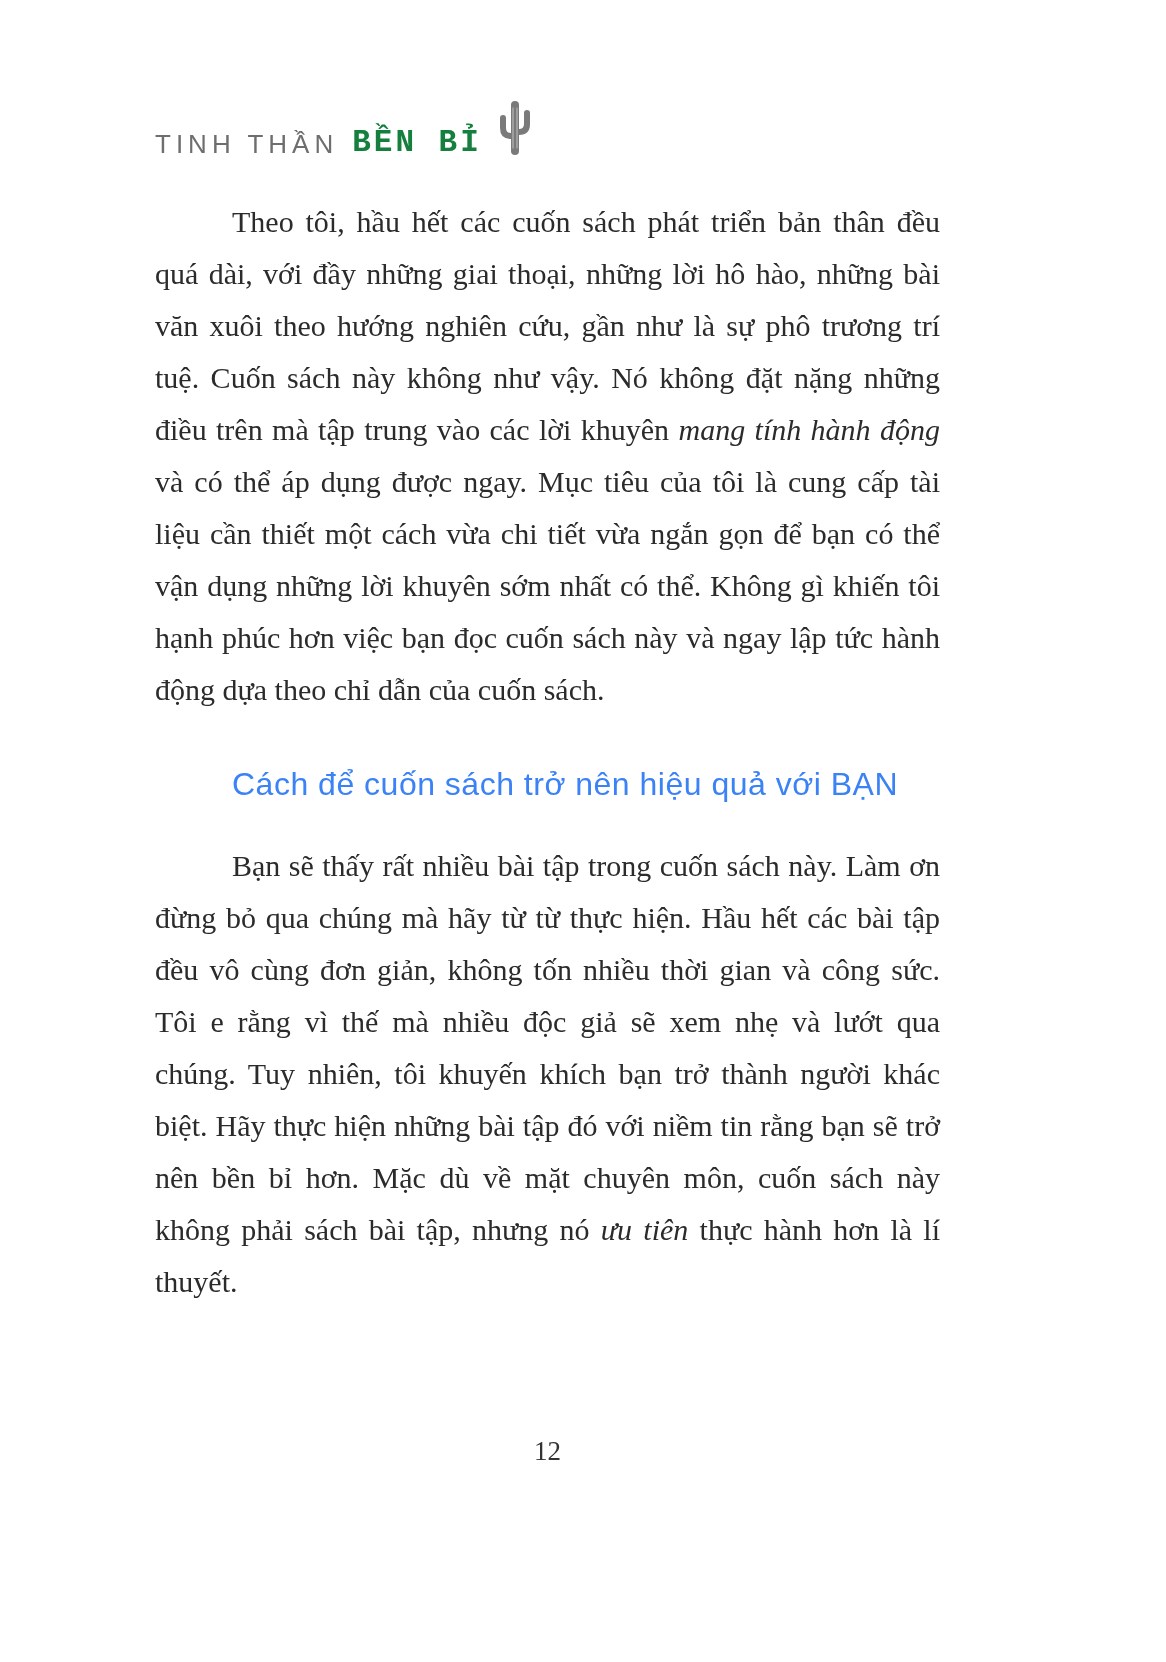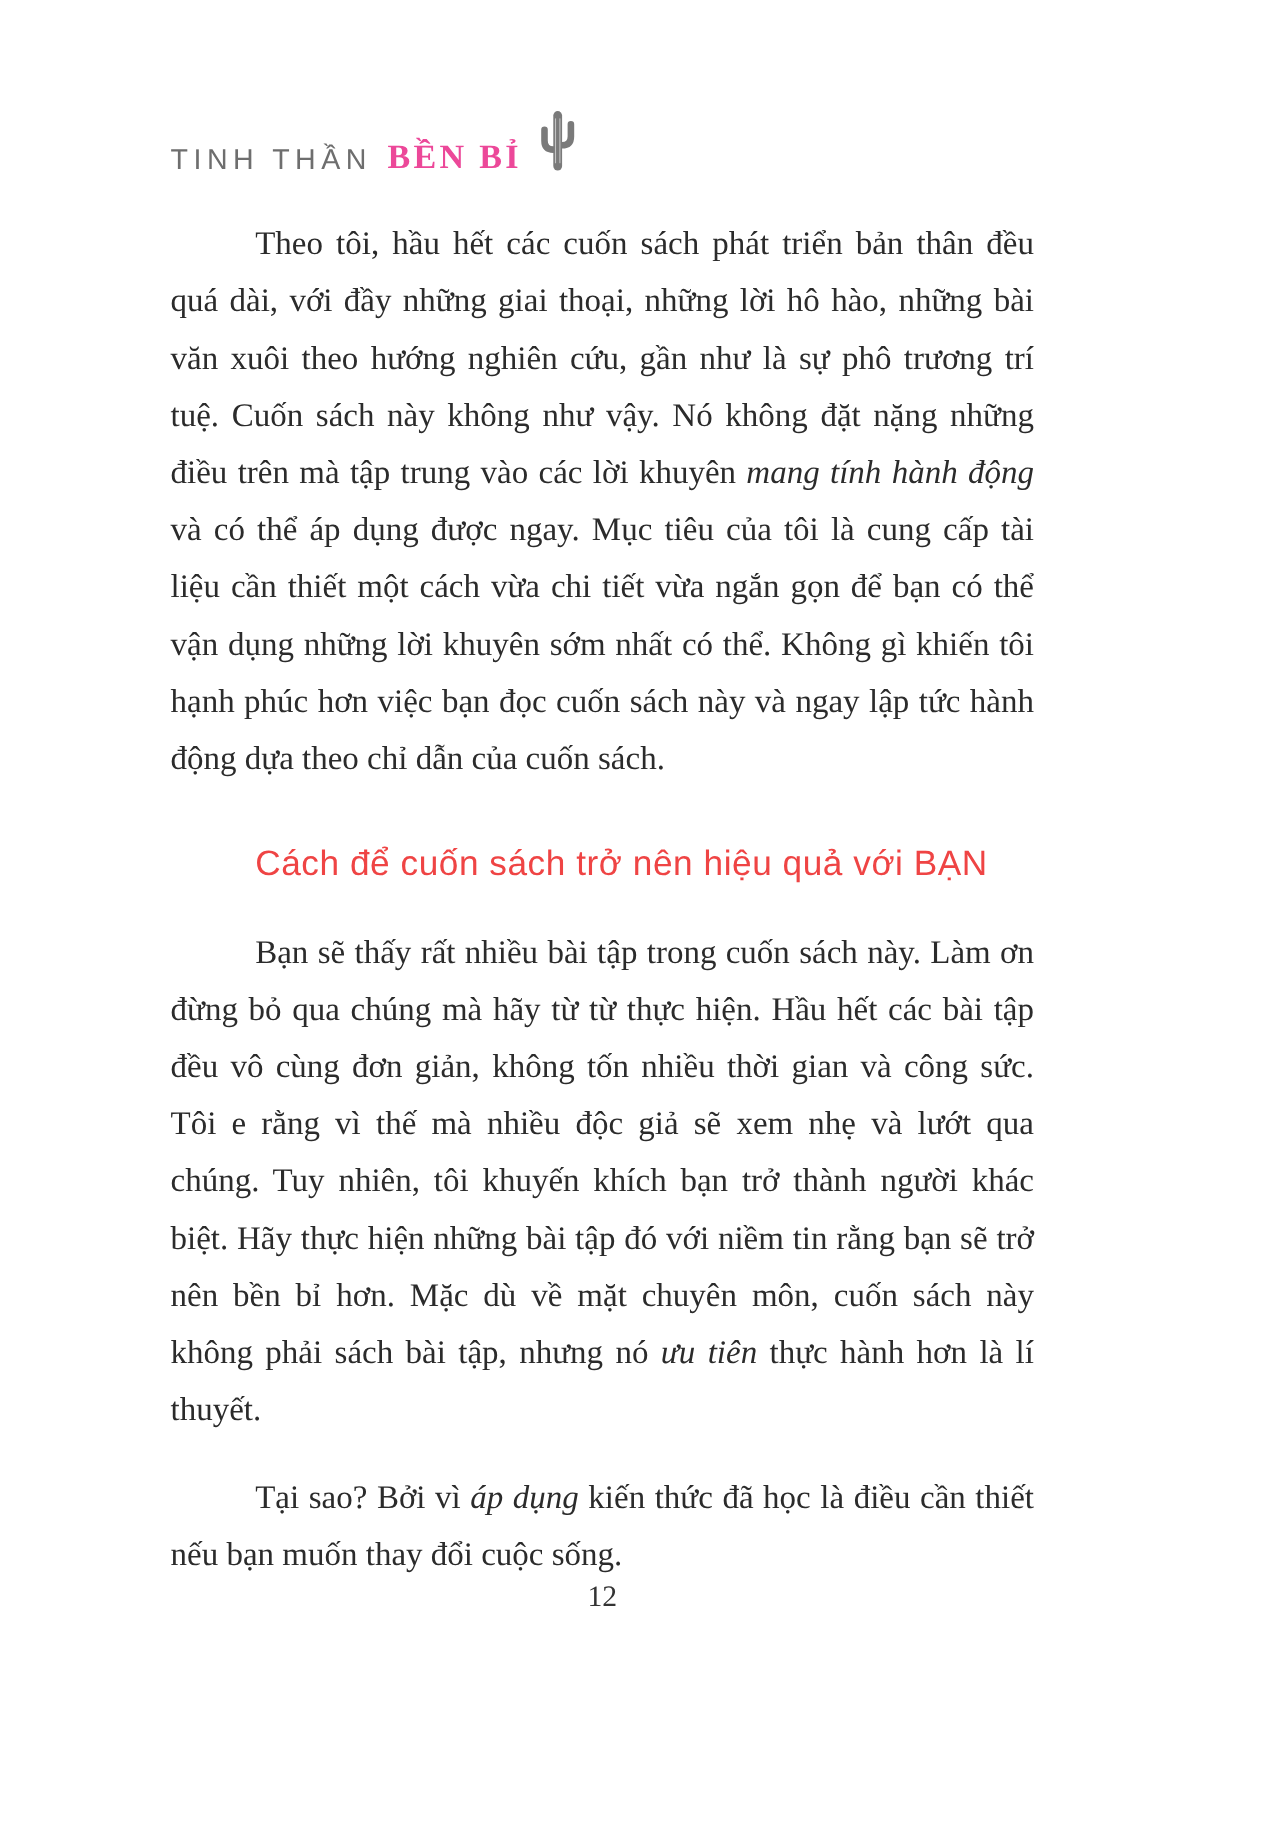"BỀN BỈ" .running-head .title-bold { color: #ec4899 -> #15803d; font-family: Liberation Serif, serif -> Liberation Mono, monospace }
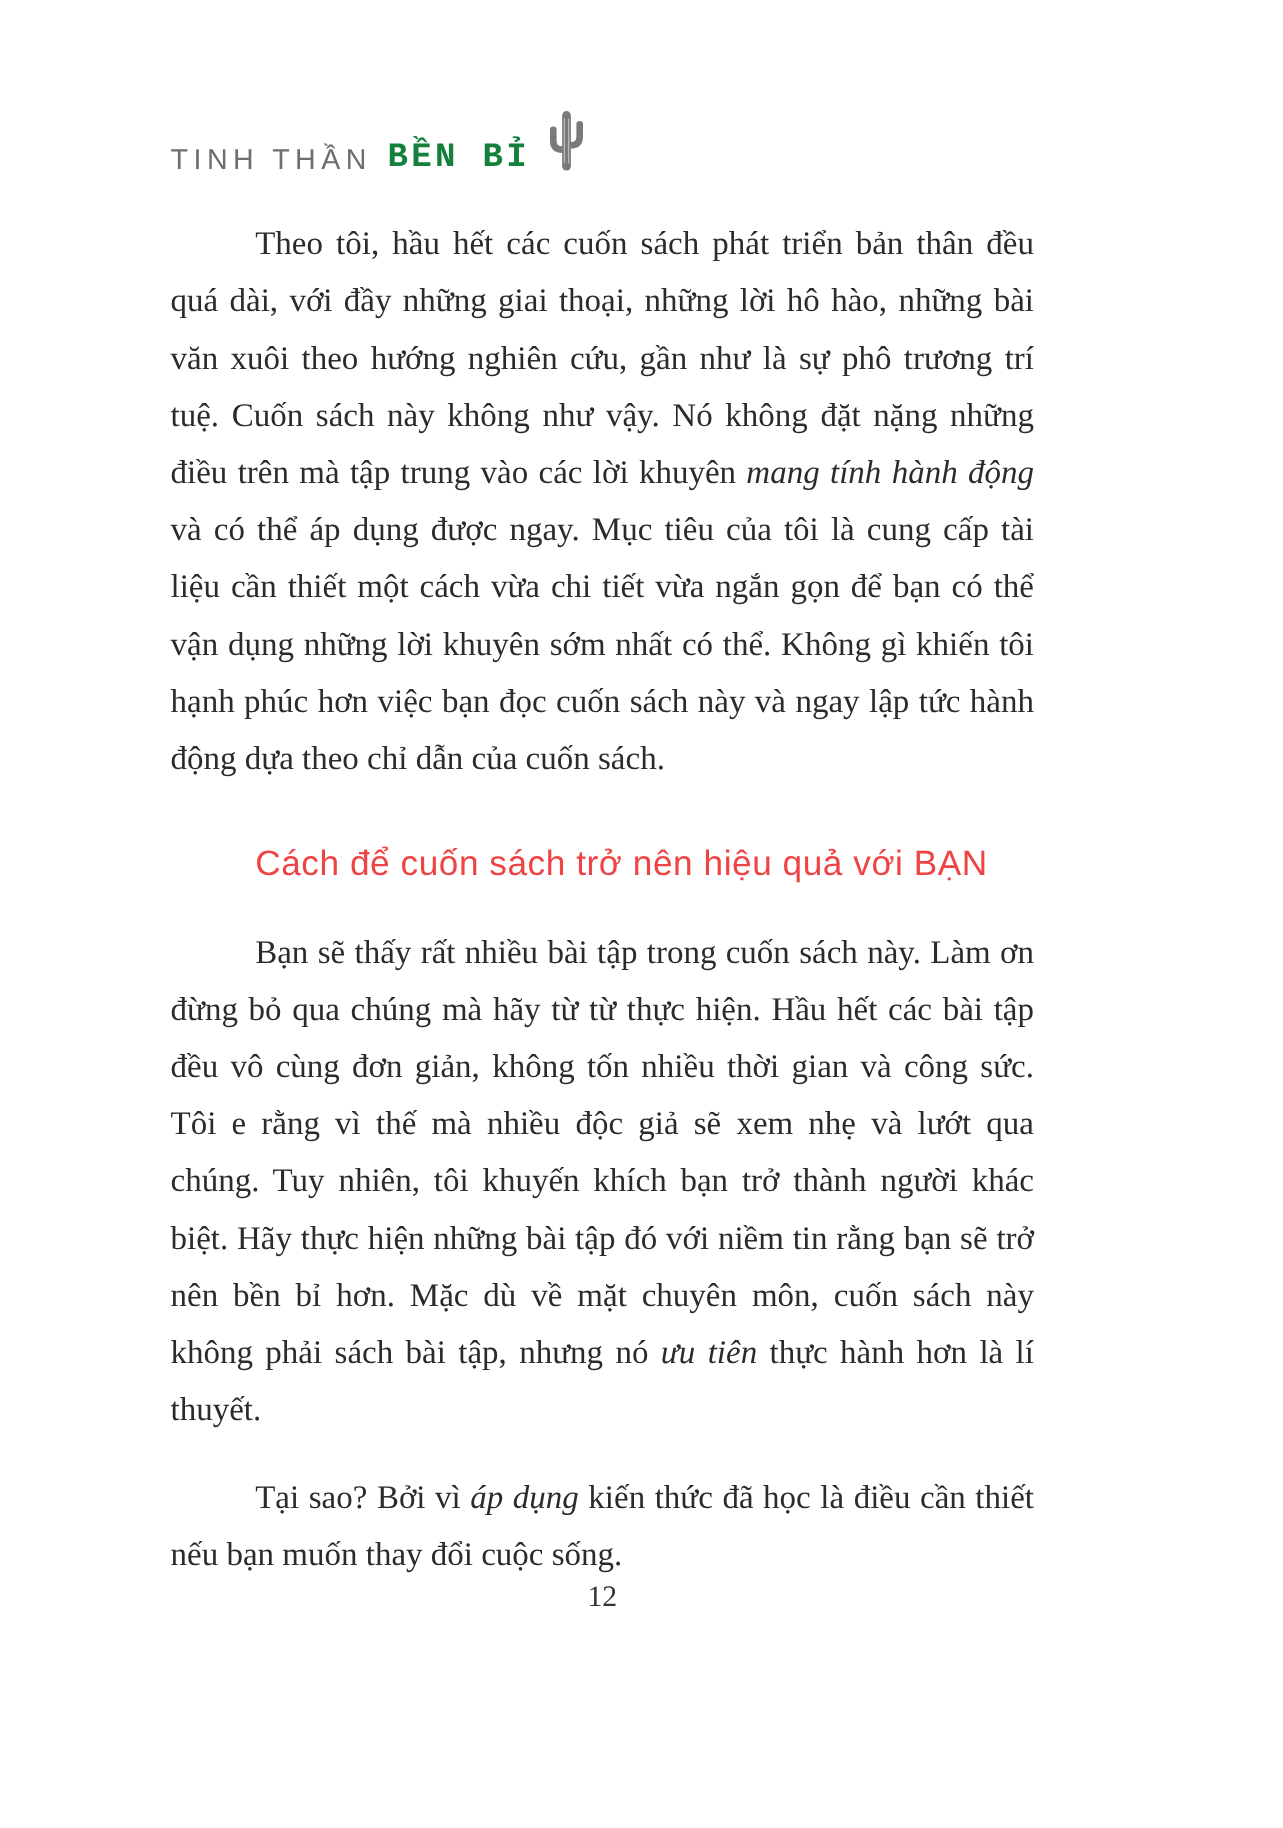"Cách để cuốn sách trở" h2.section-heading { color: #ef4444 -> #3b82f6 }
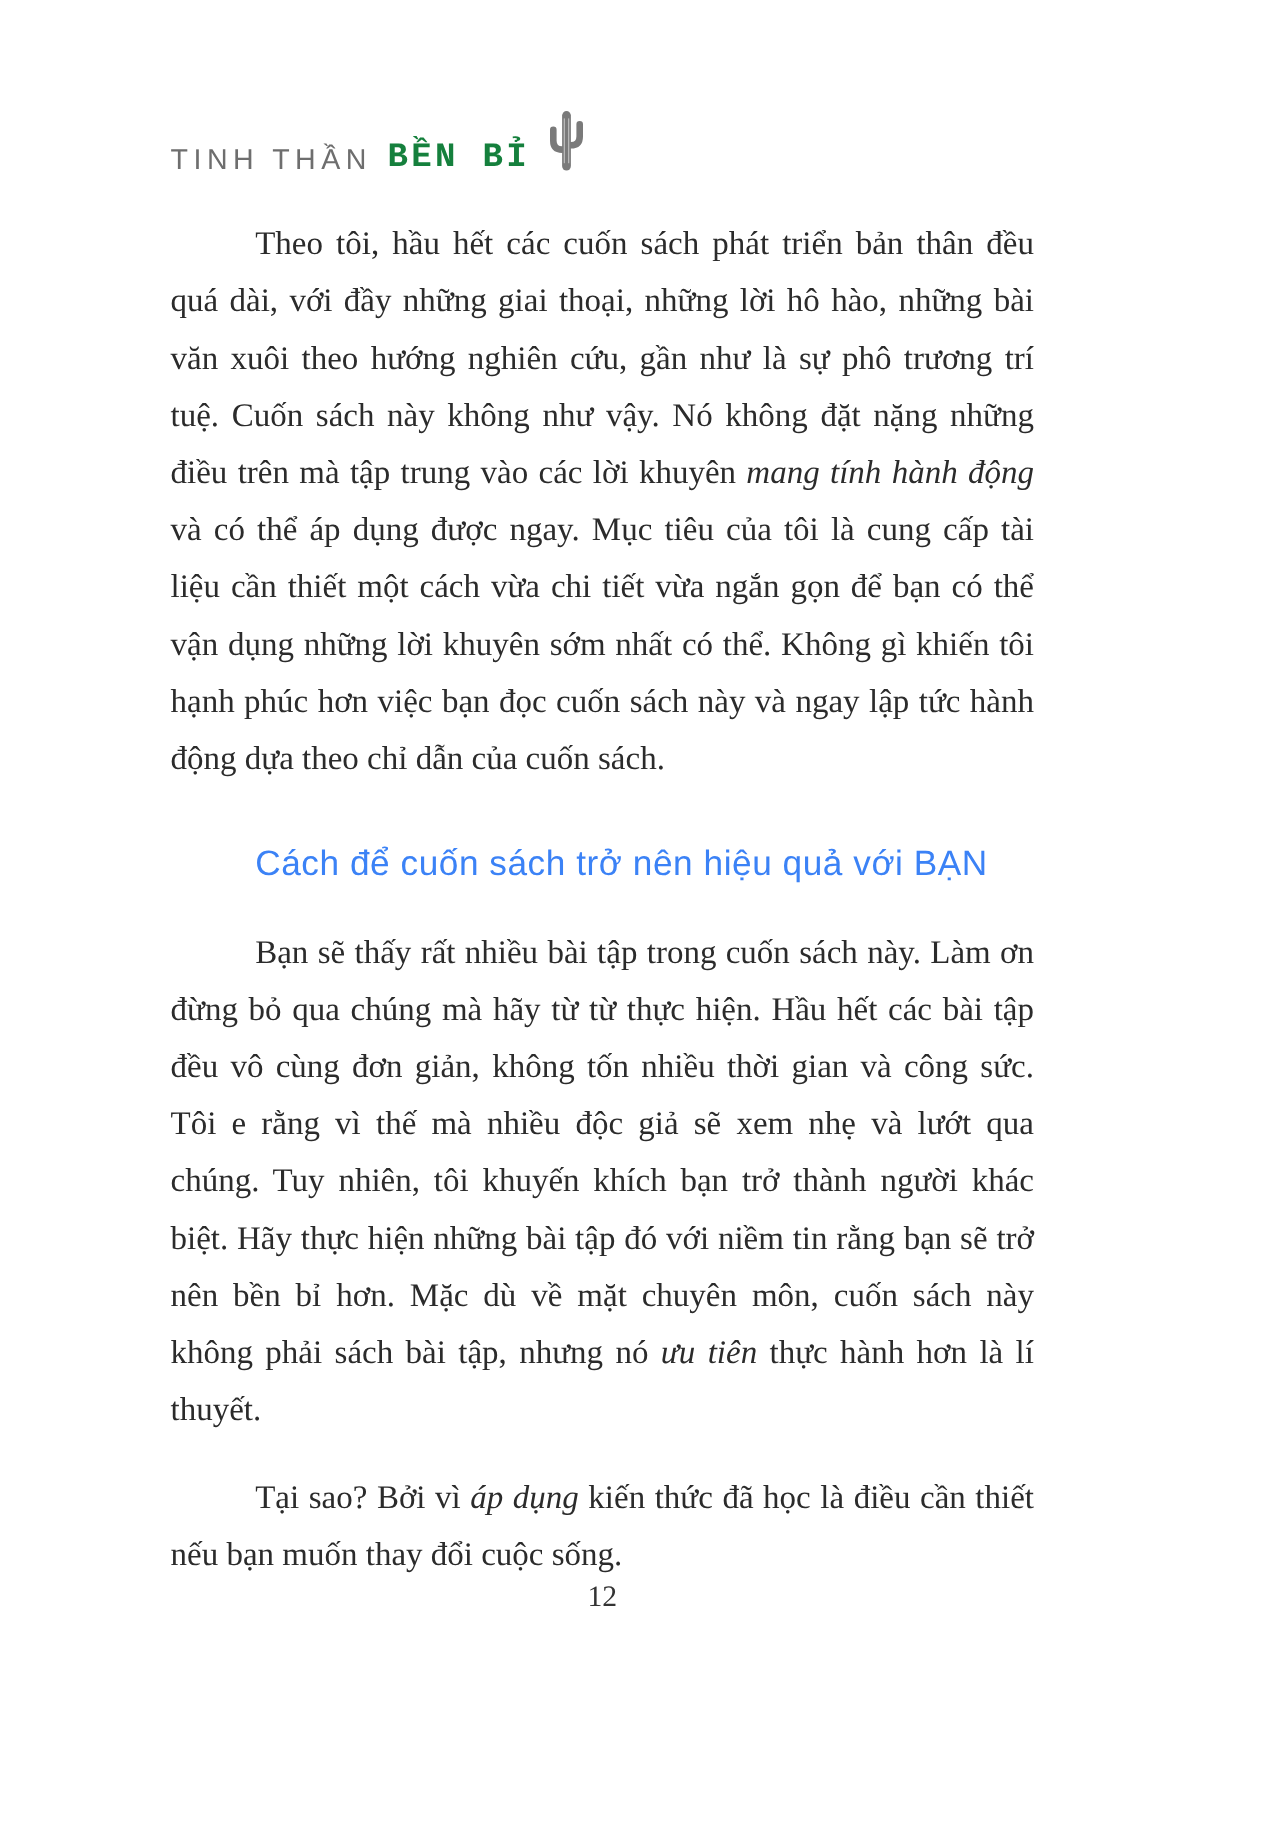"Tại sao? Bởi vì áp" p.body-text { html: <p><span>Tại sao? Bởi vì </span><em>áp dụng</em><span> kiến thức đã học là điều cần thiết nếu bạn muốn thay đổi cuộc sống.</span></p> -> none }
